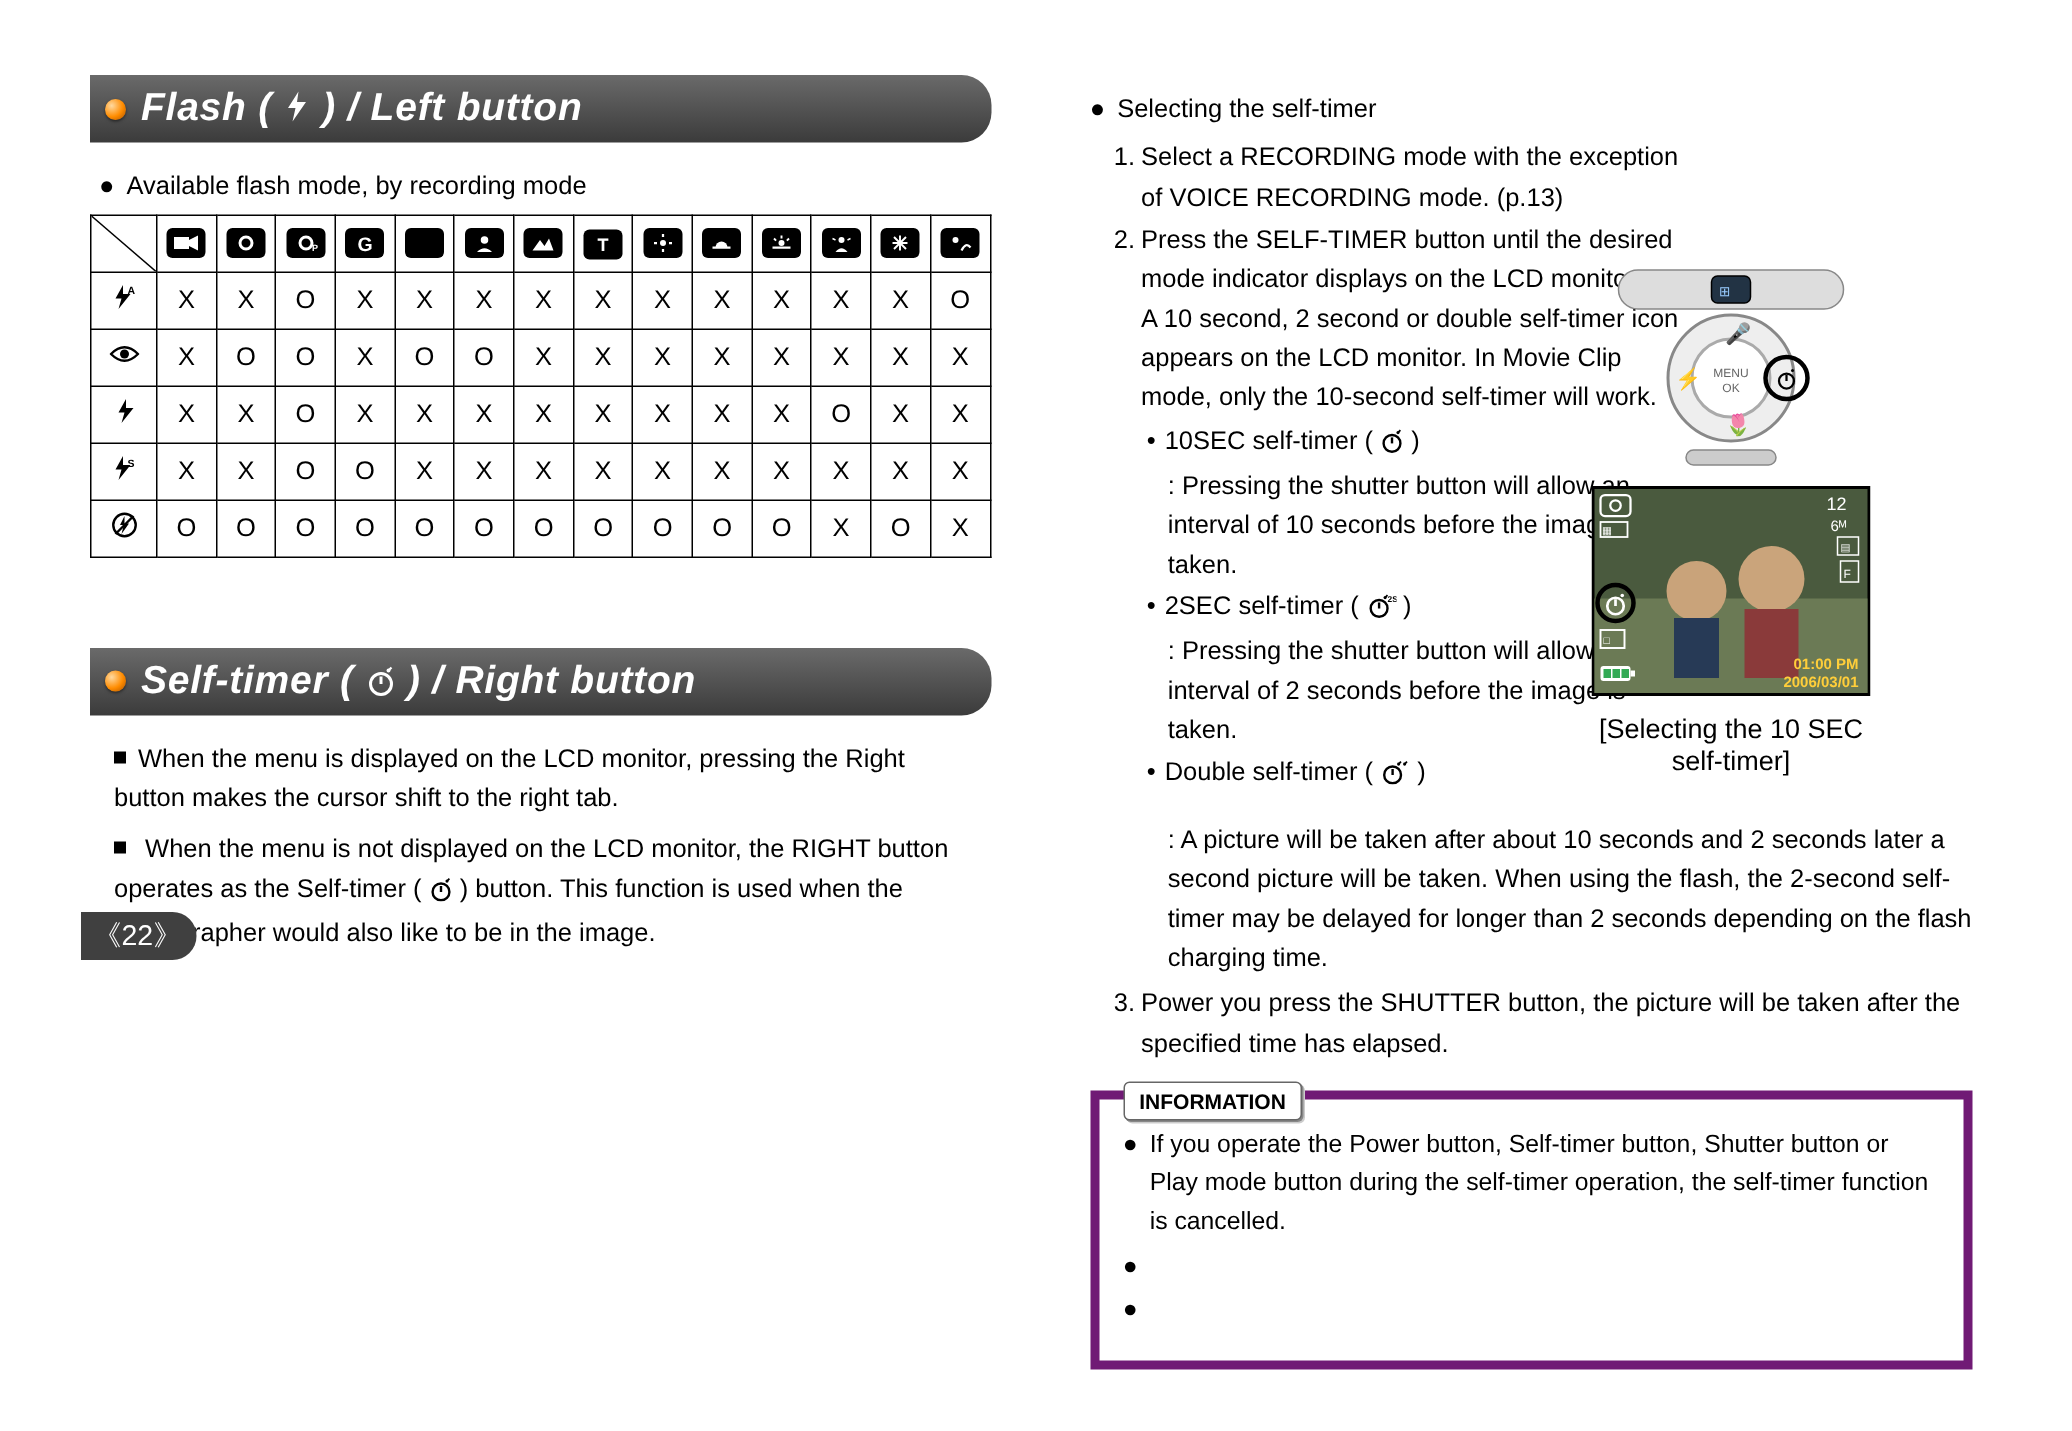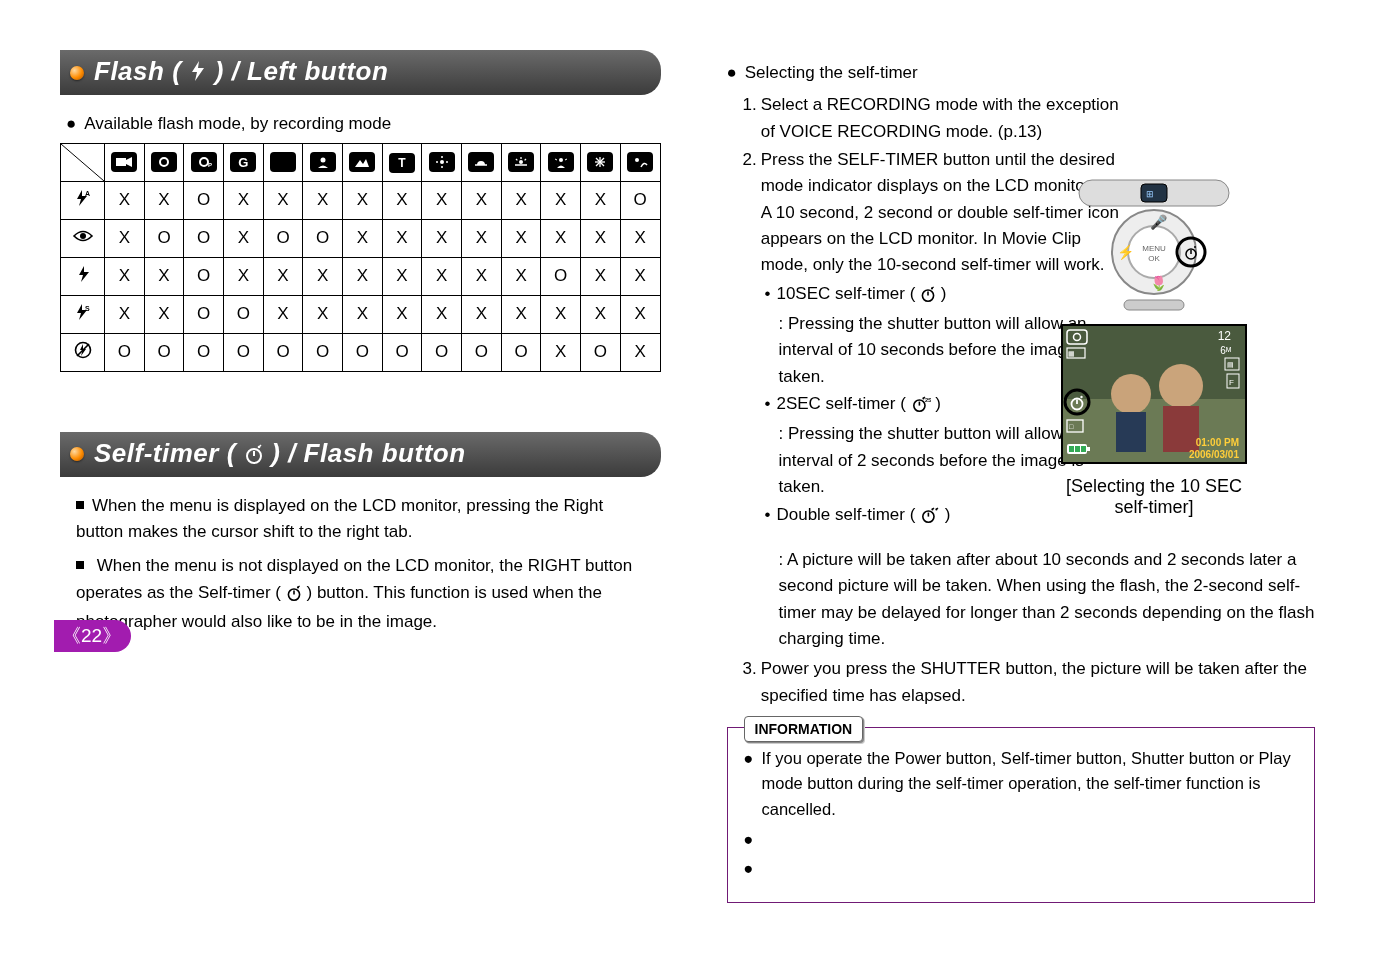") / Flash button" span { text: Flash -> Right }
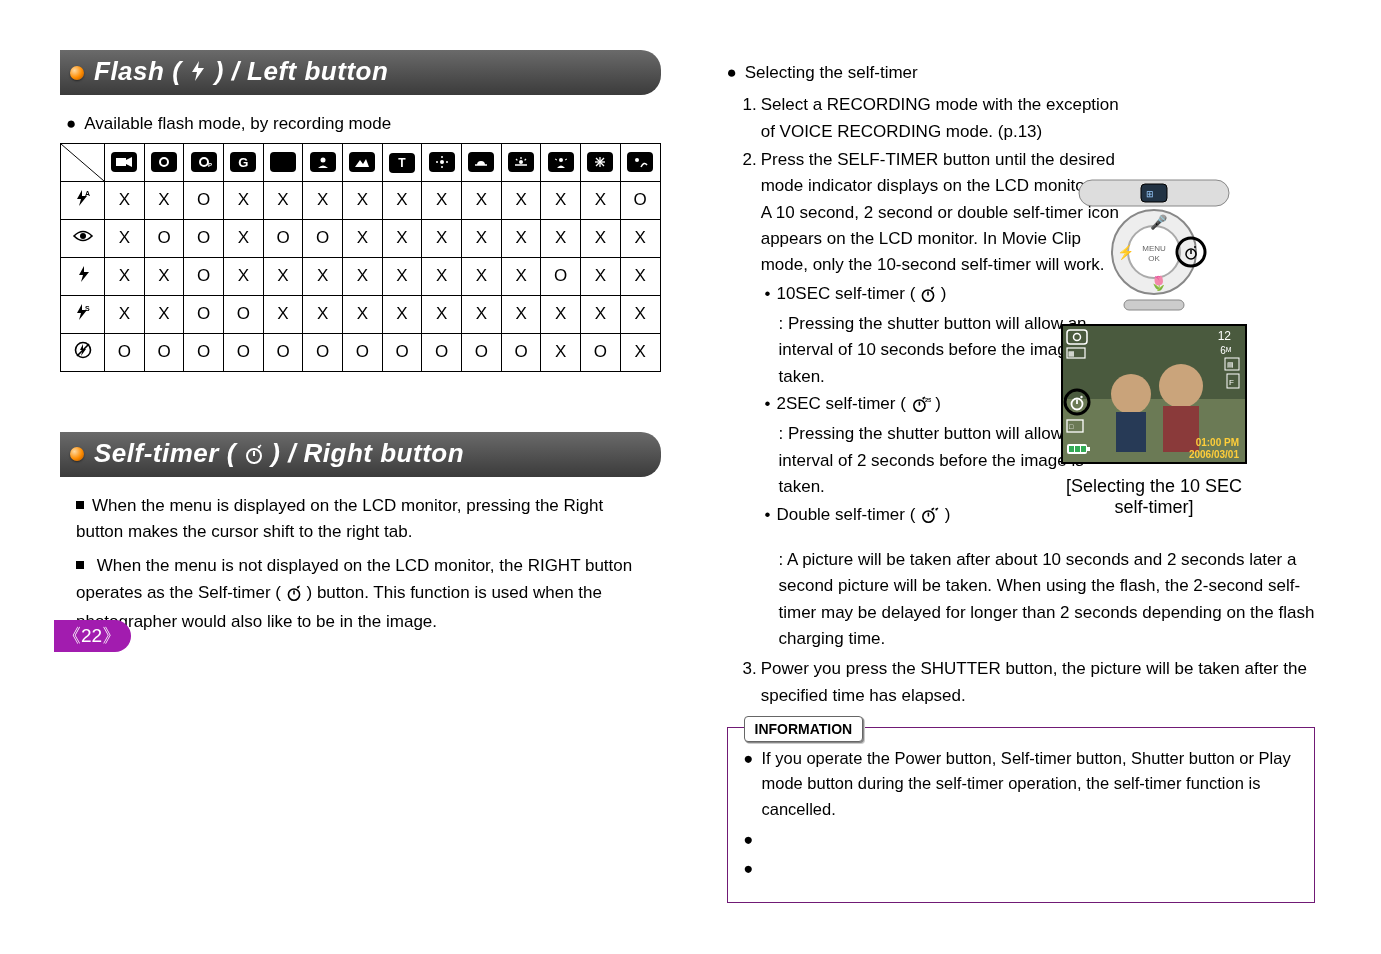"《22》" .page-num { background: #a21caf -> #404040; bottom: 18px -> 30px }
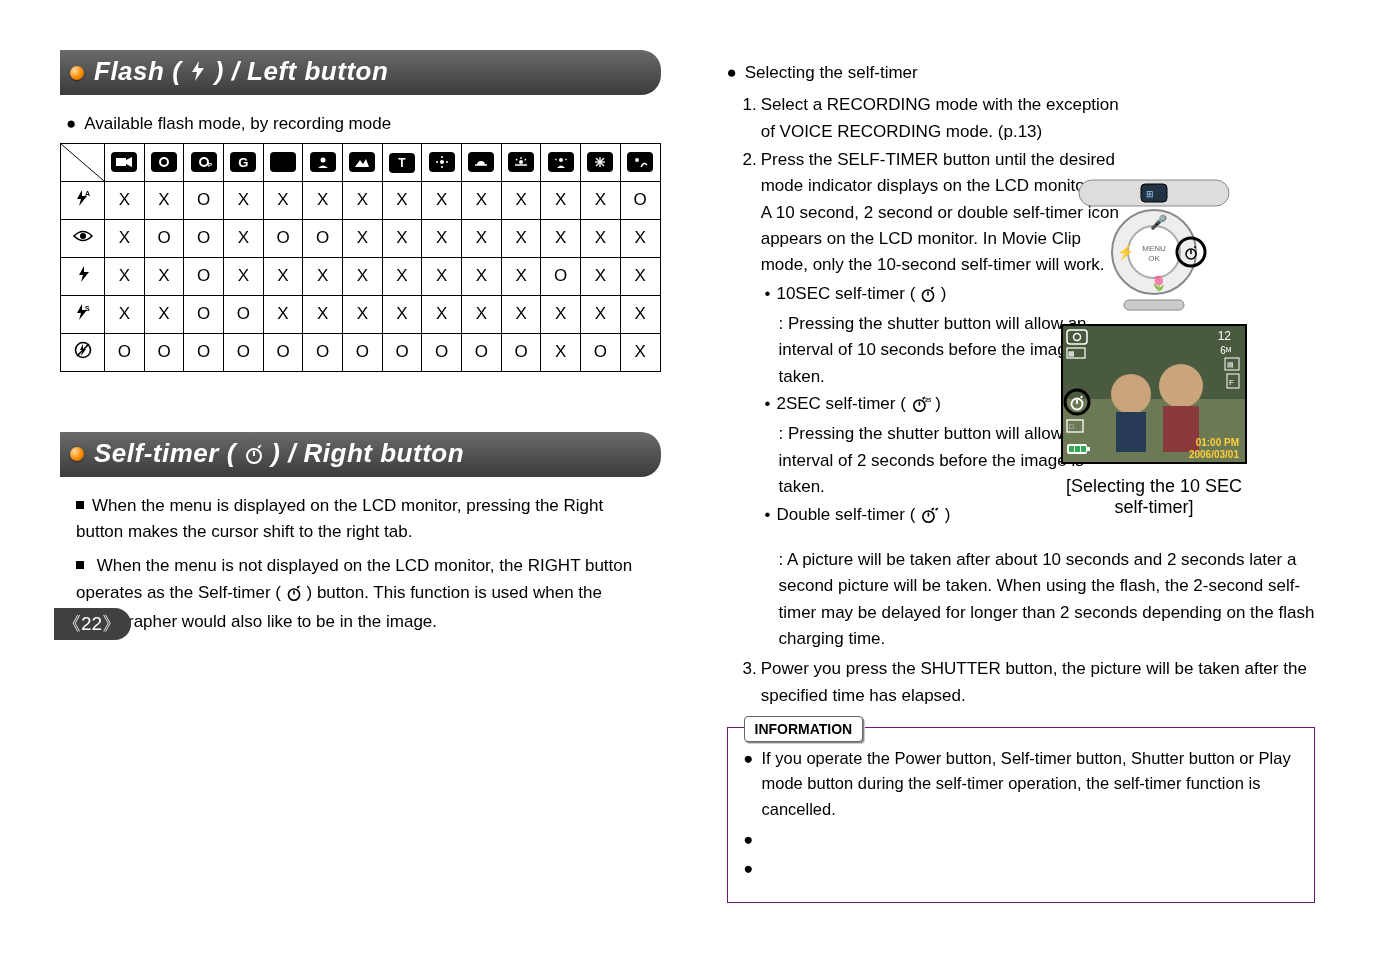"INFORMATION" .info-box { border: 1px solid #701a75 -> 6px solid #701a75 }
